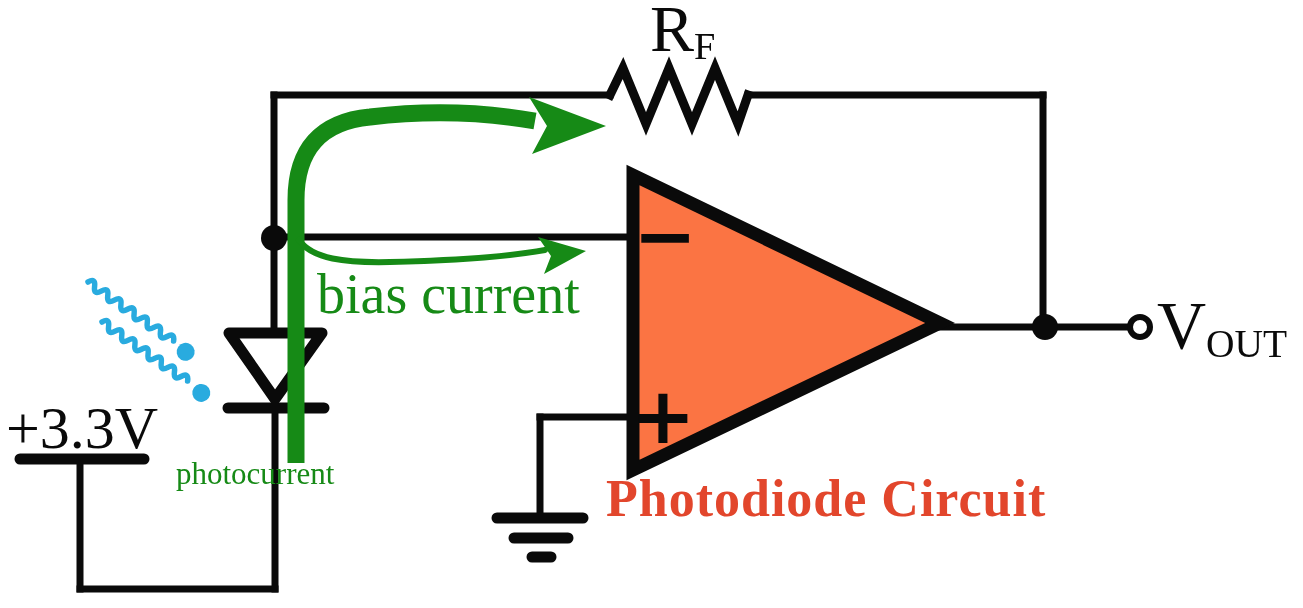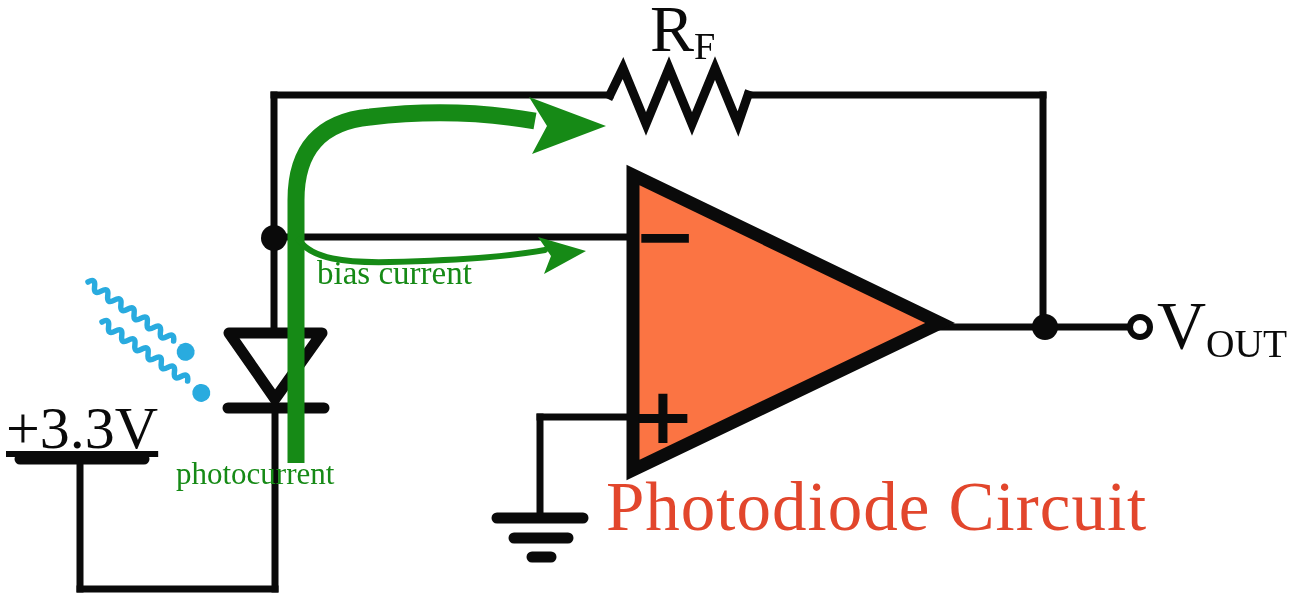"bias current" .lbl-bias { font-size: 33px -> 56px; top: 257px -> 266px }
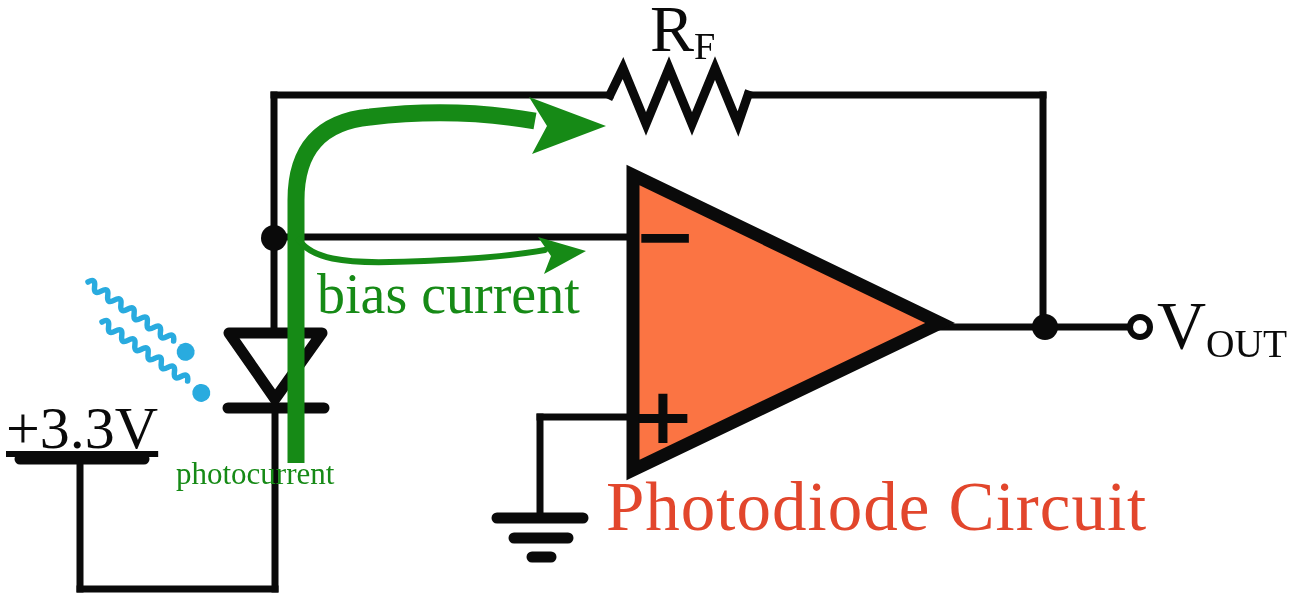"+3.3V" .lbl-supply { text-decoration: underline -> none }
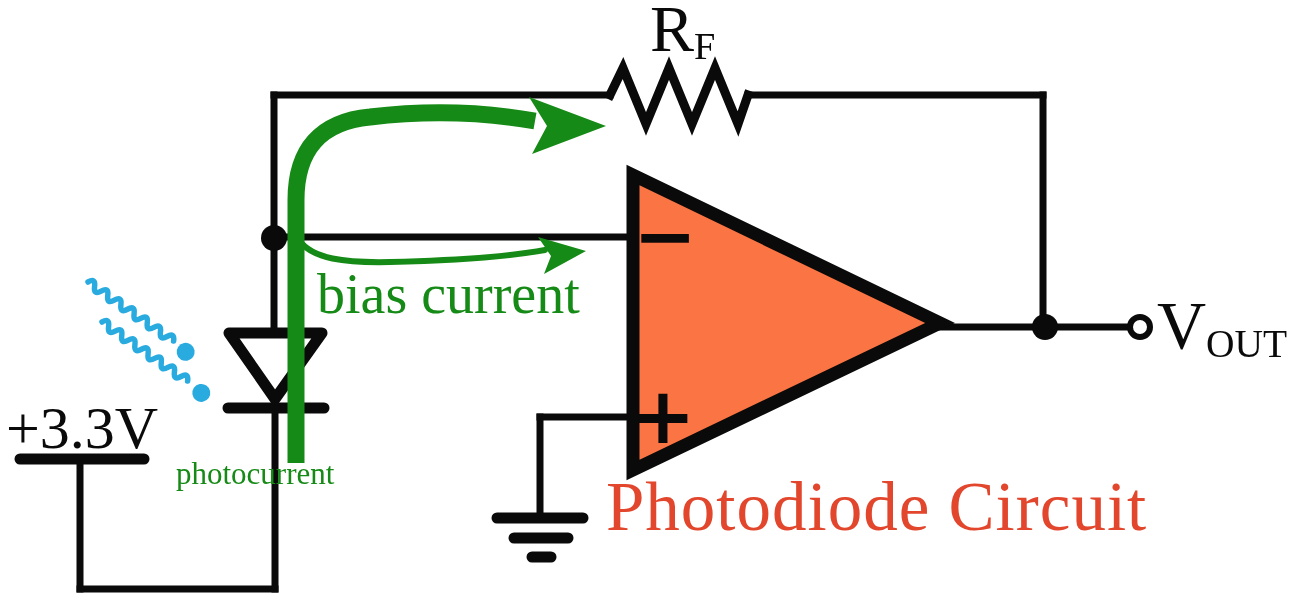"Photodiode Circuit" .lbl-title { font-size: 69px -> 52px; font-weight: normal -> bold }
